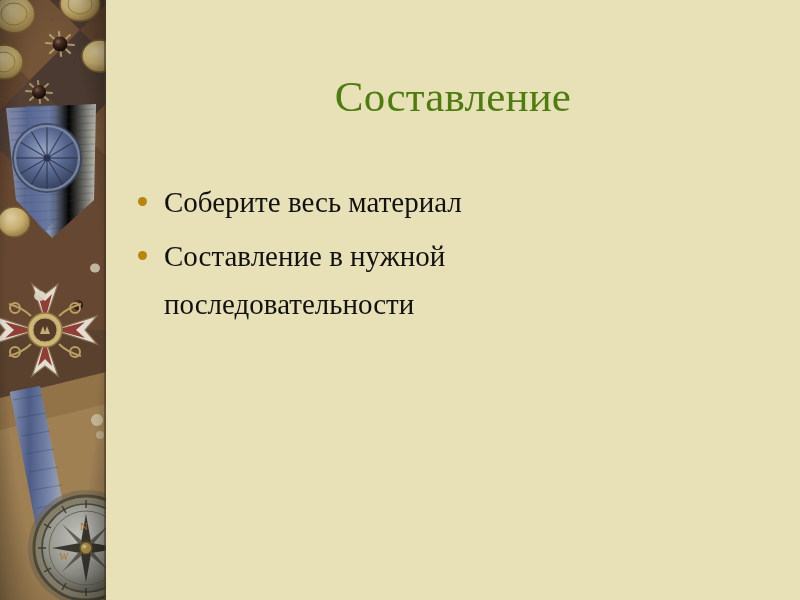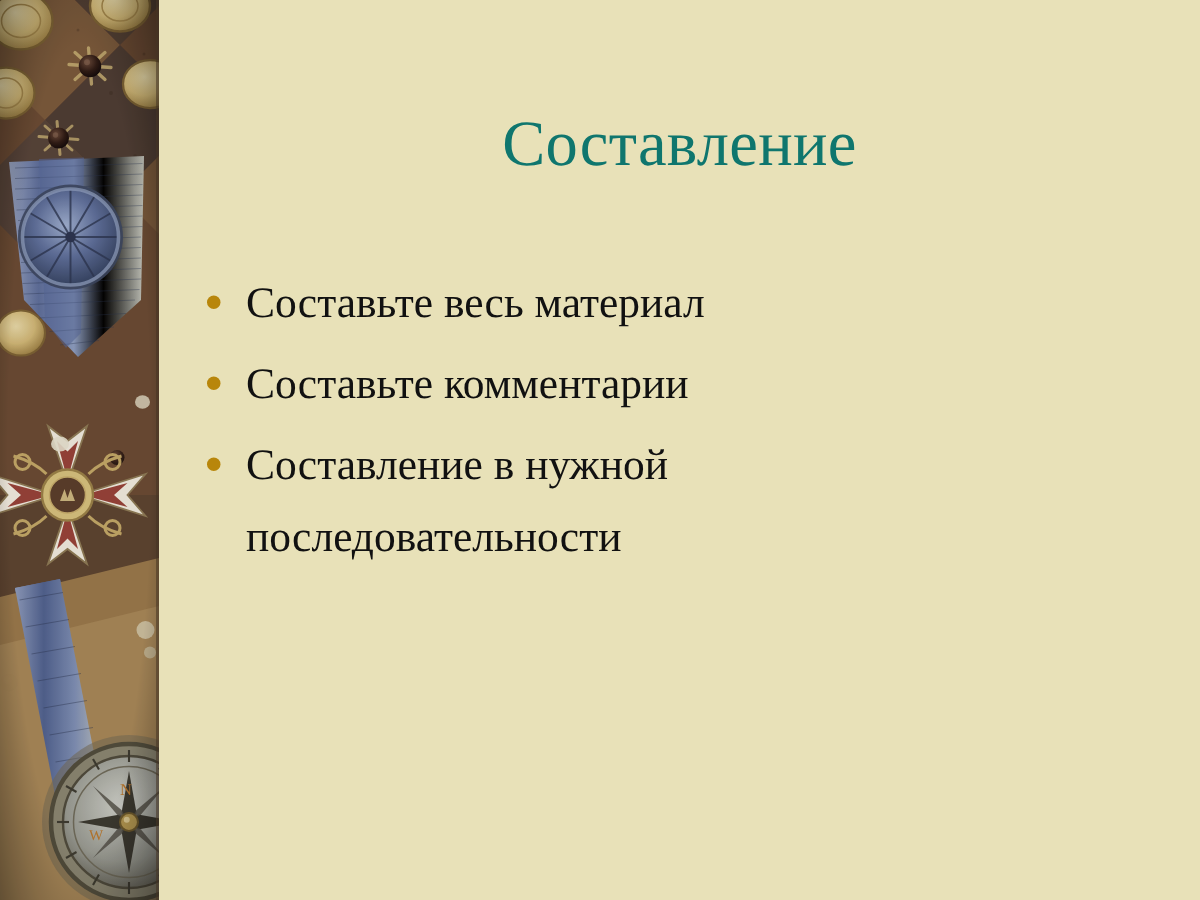"Составление" #slide-title { color: #0f766e -> #4d7c0f }
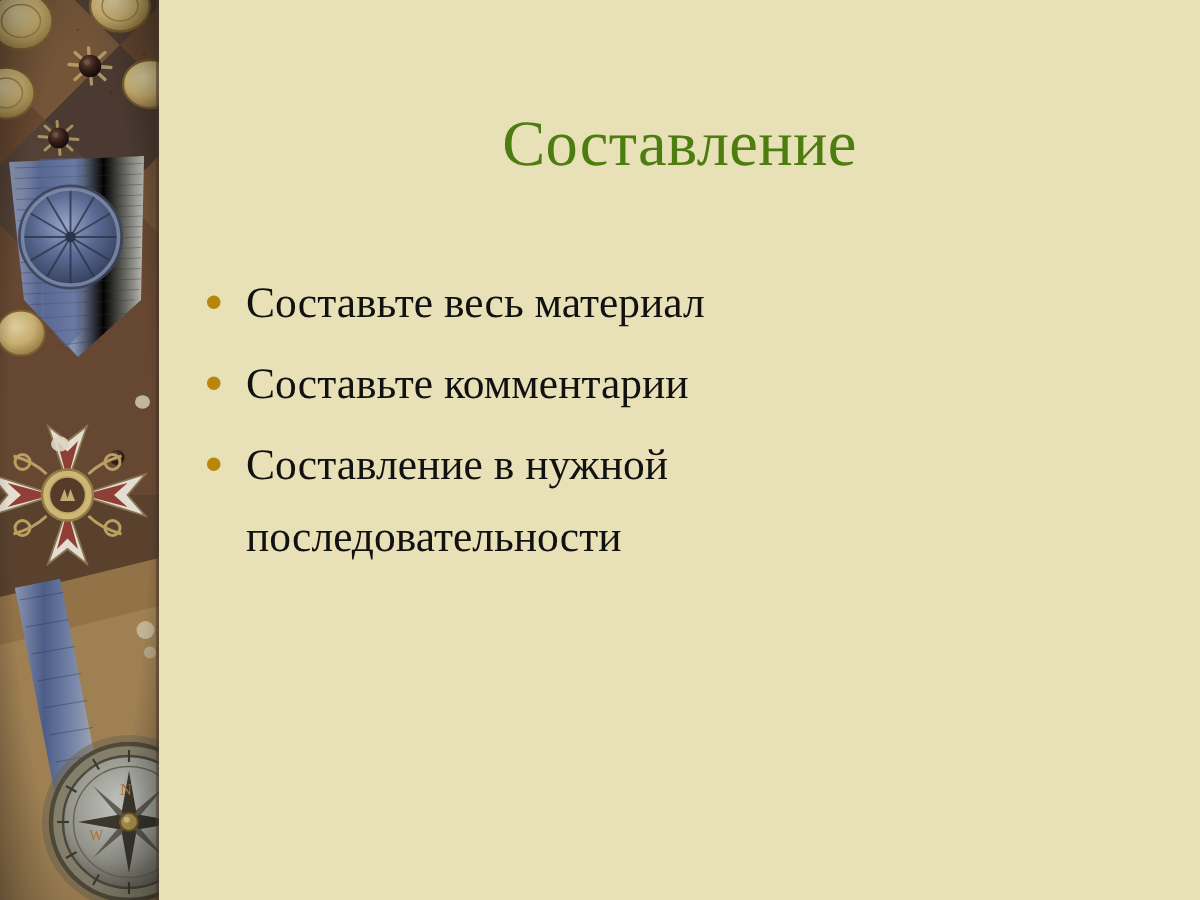"Составьте весь материал" span.bullet-text { text: Составьте -> Соберите }
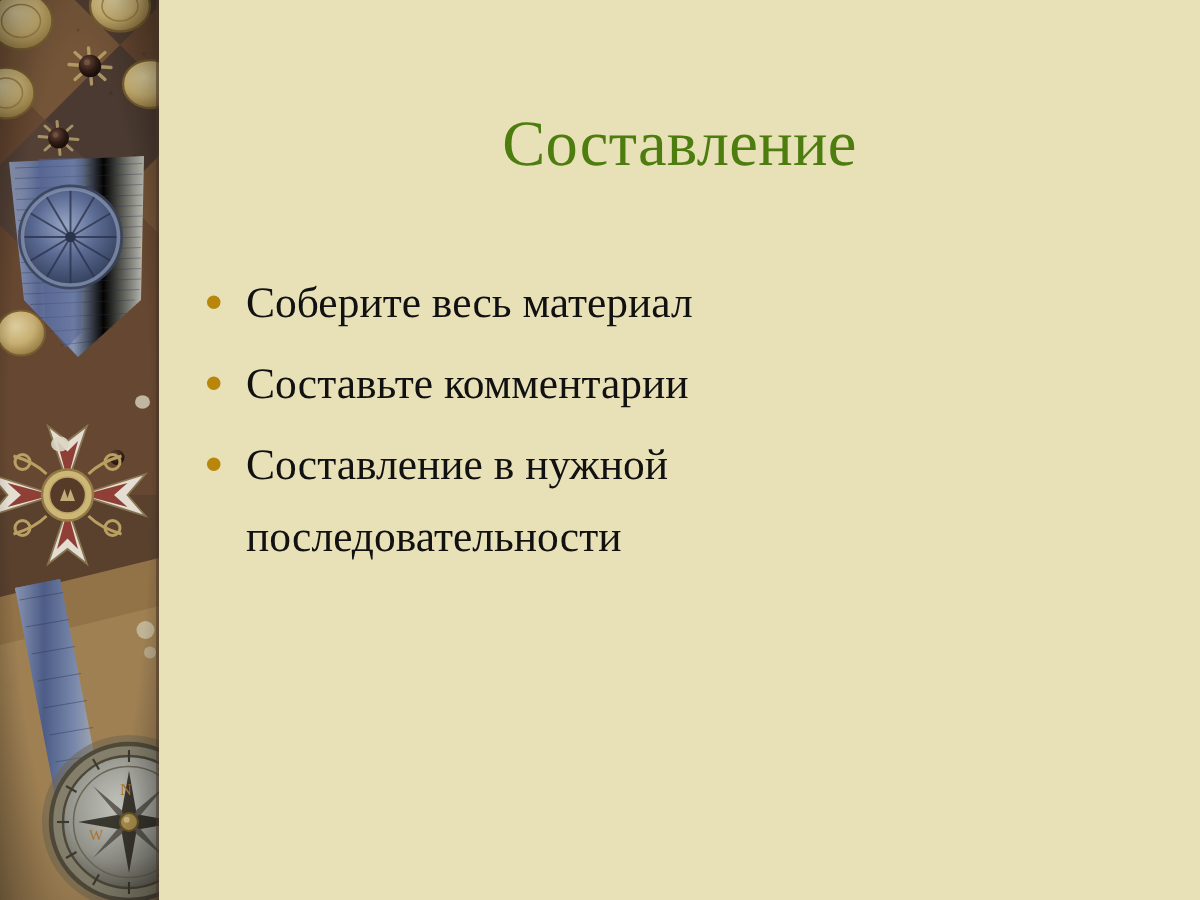"Составьте комментарии" li.bullet-item { html: <li> <span></span> <span>Составьте комментарии</span> </li> -> none }
